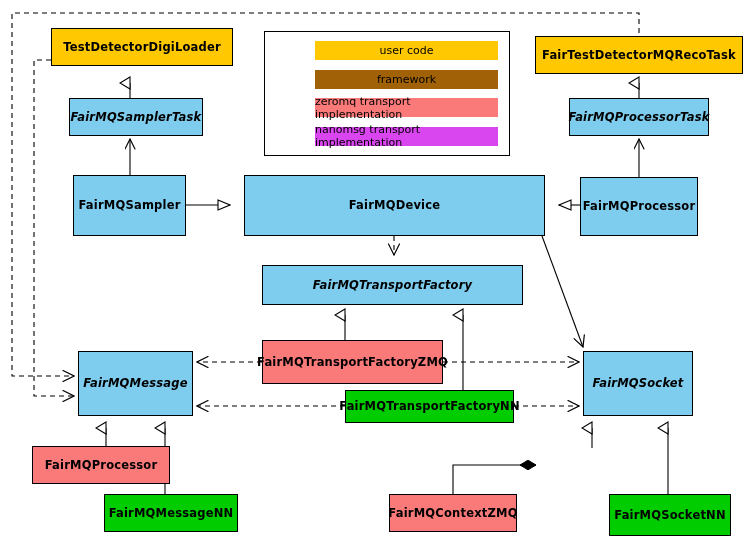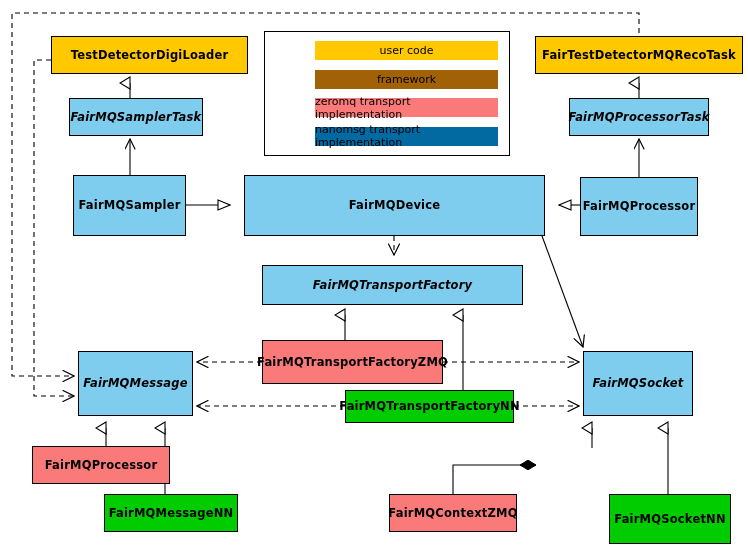"TestDetectorDigiLoader" div.node { top: 36px -> 28px; width: 197px -> 182px }
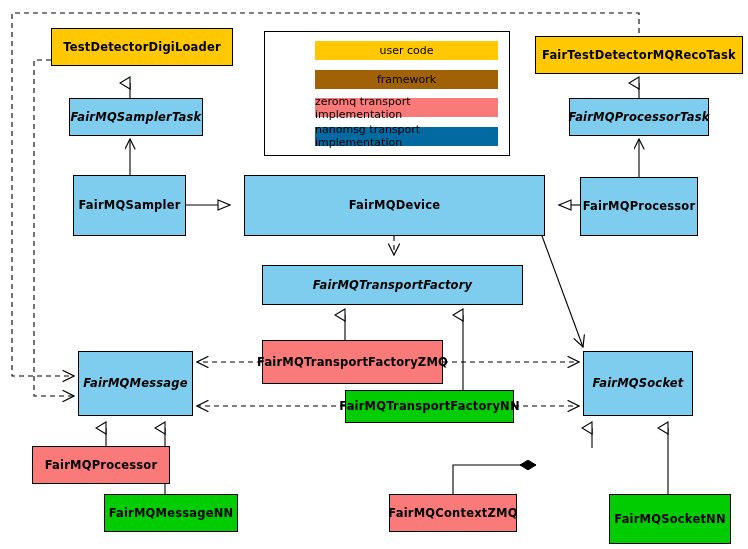"nanomsg transport implementation" div.legend-row { background: #0369a1 -> #d946ef }
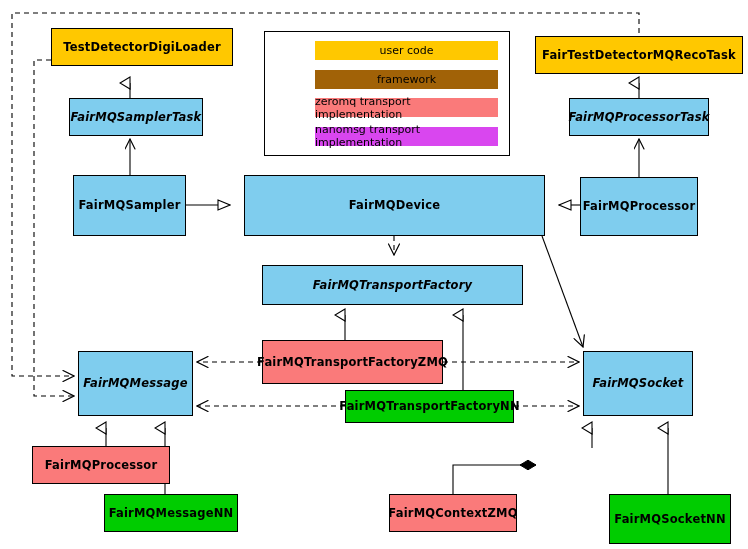"FairMQSocketNN" div.node { height: 50px -> 42px }
